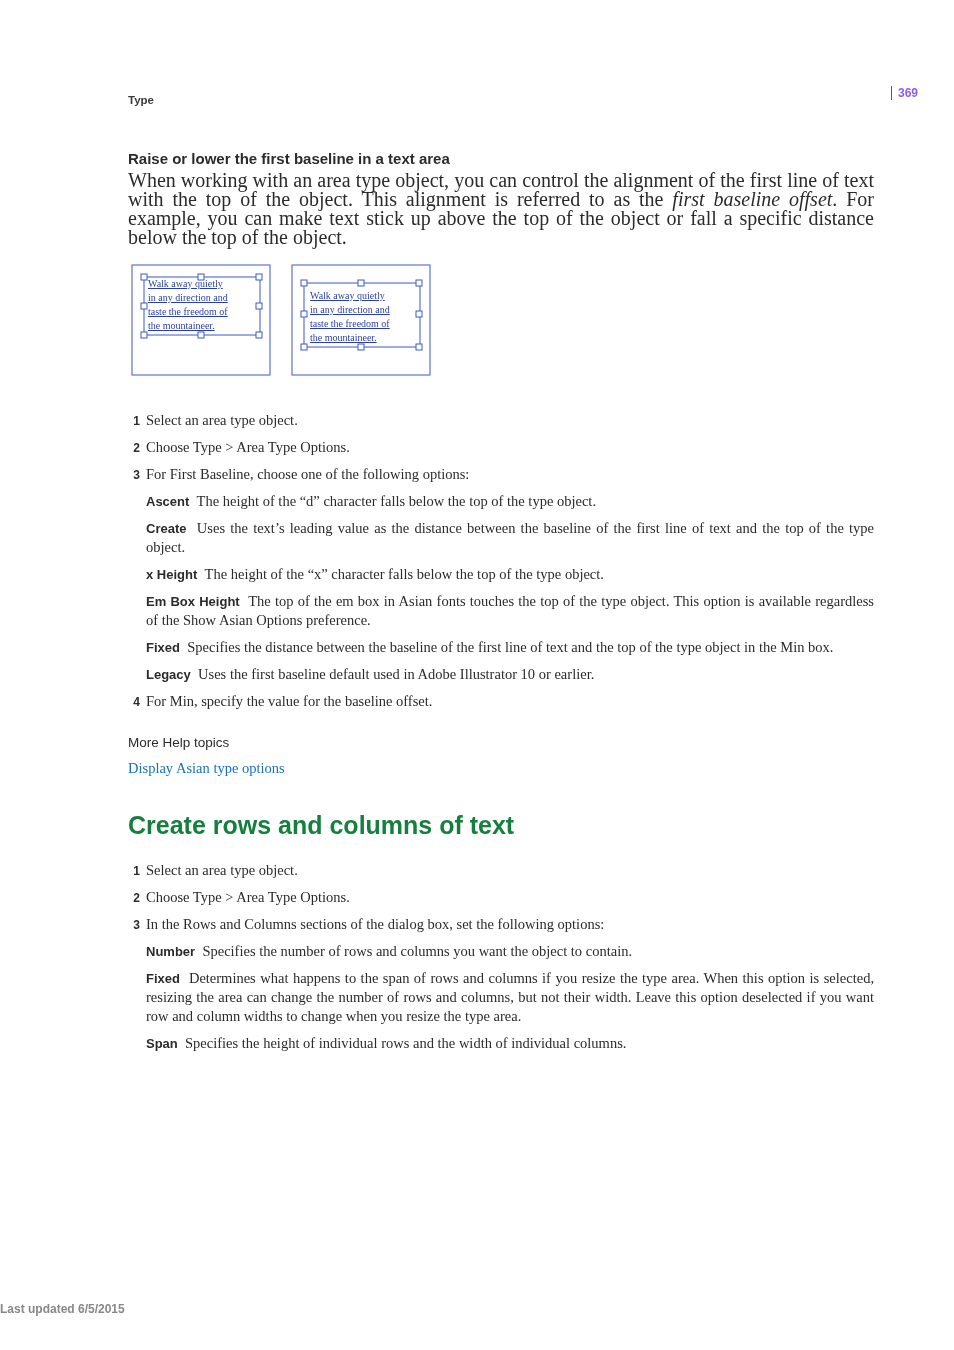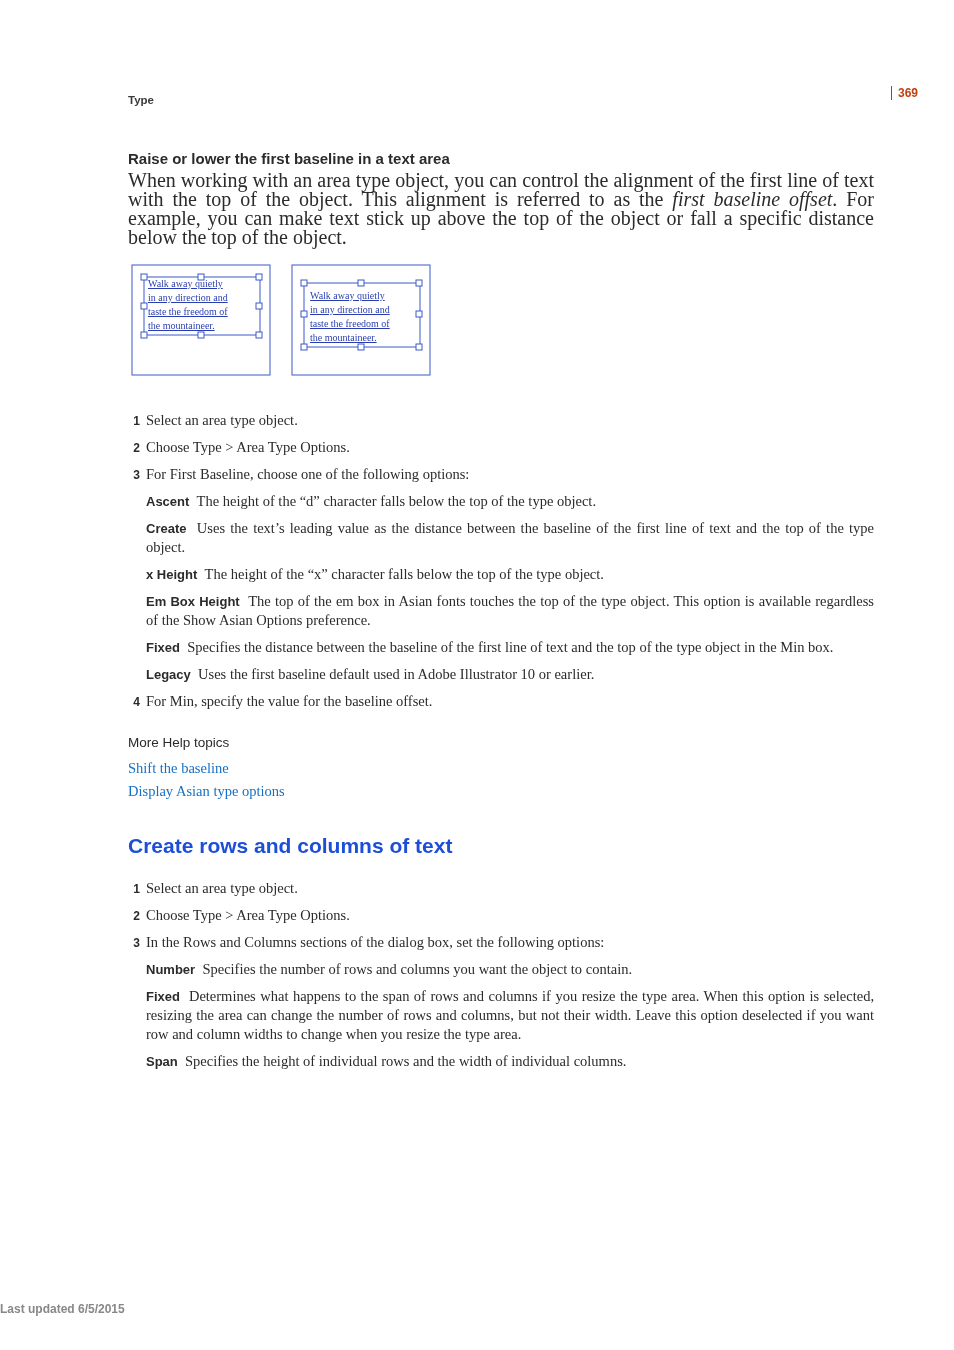"369" .page-num { color: #c2410c -> #8b5cf6 }
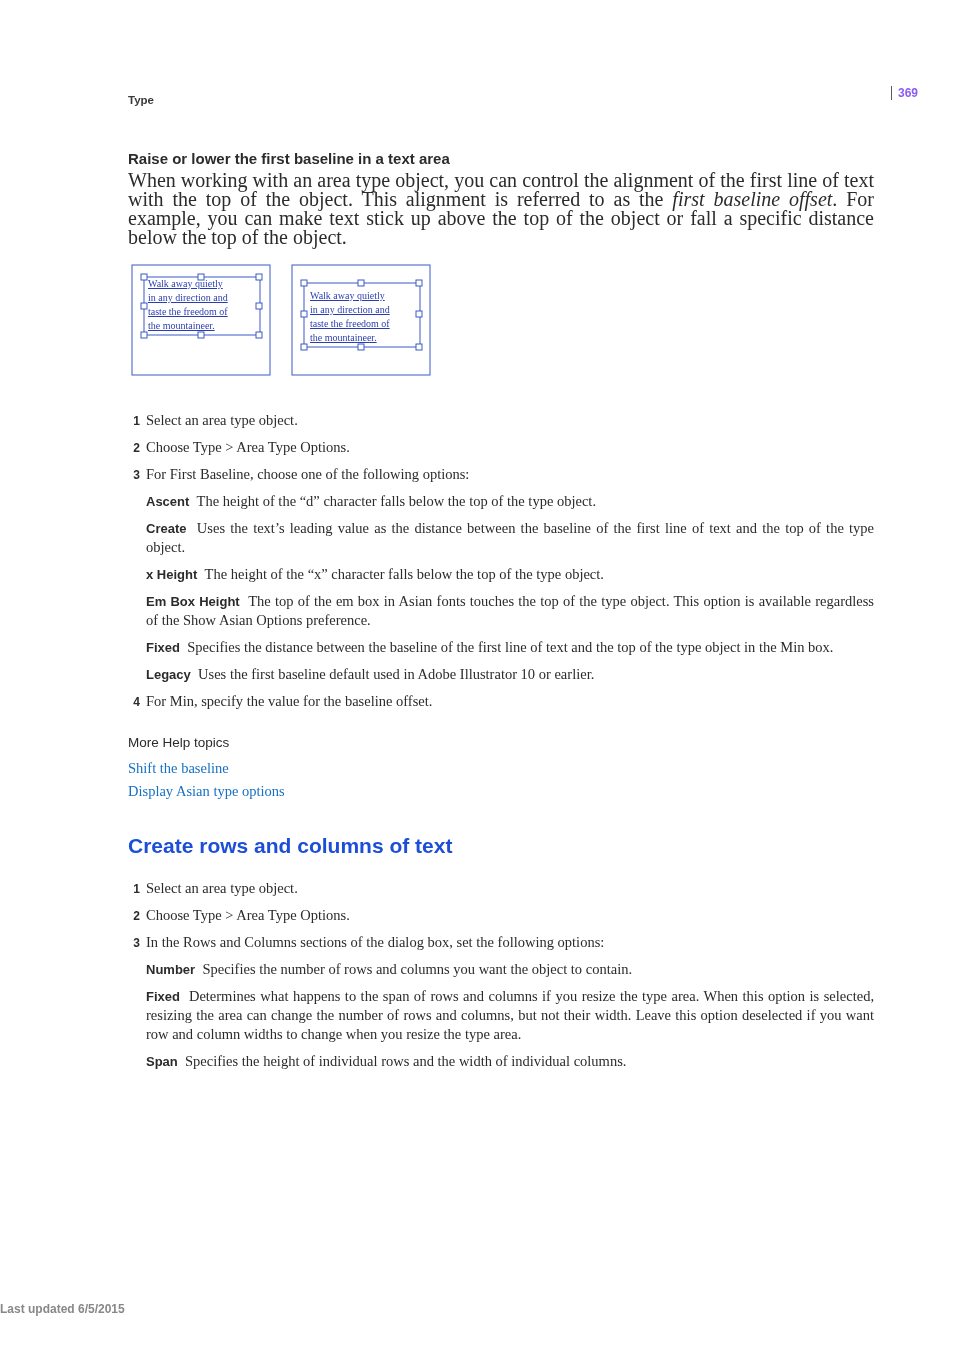"Shift the baseline" a.link { html: <a>Shift the baseline</a> -> none }
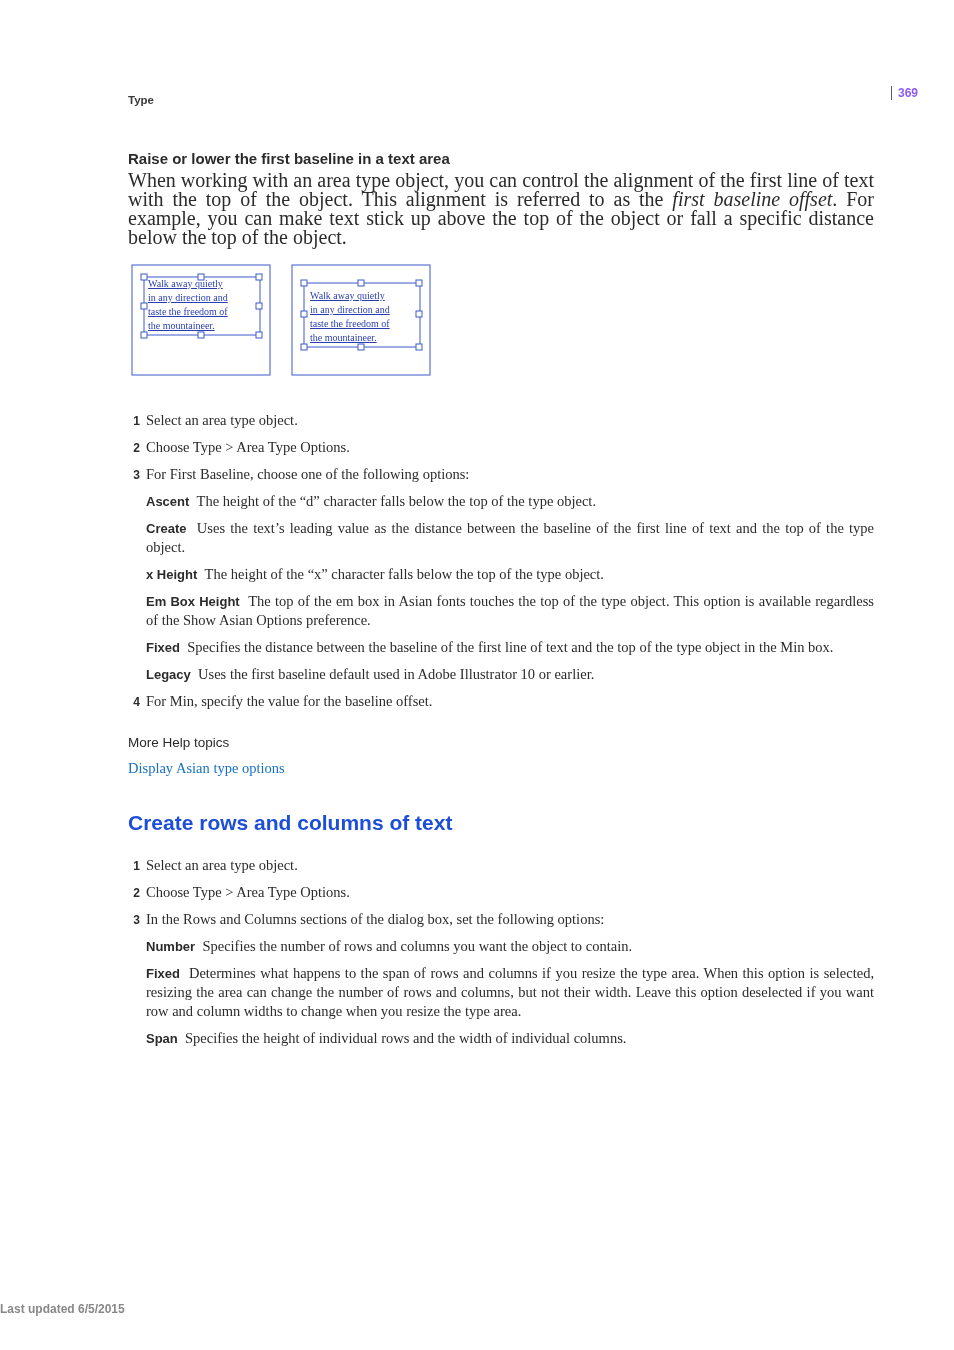"Create rows and columns of" .h2 { color: #1d4ed8 -> #15803d; font-size: 21px -> 25px }
